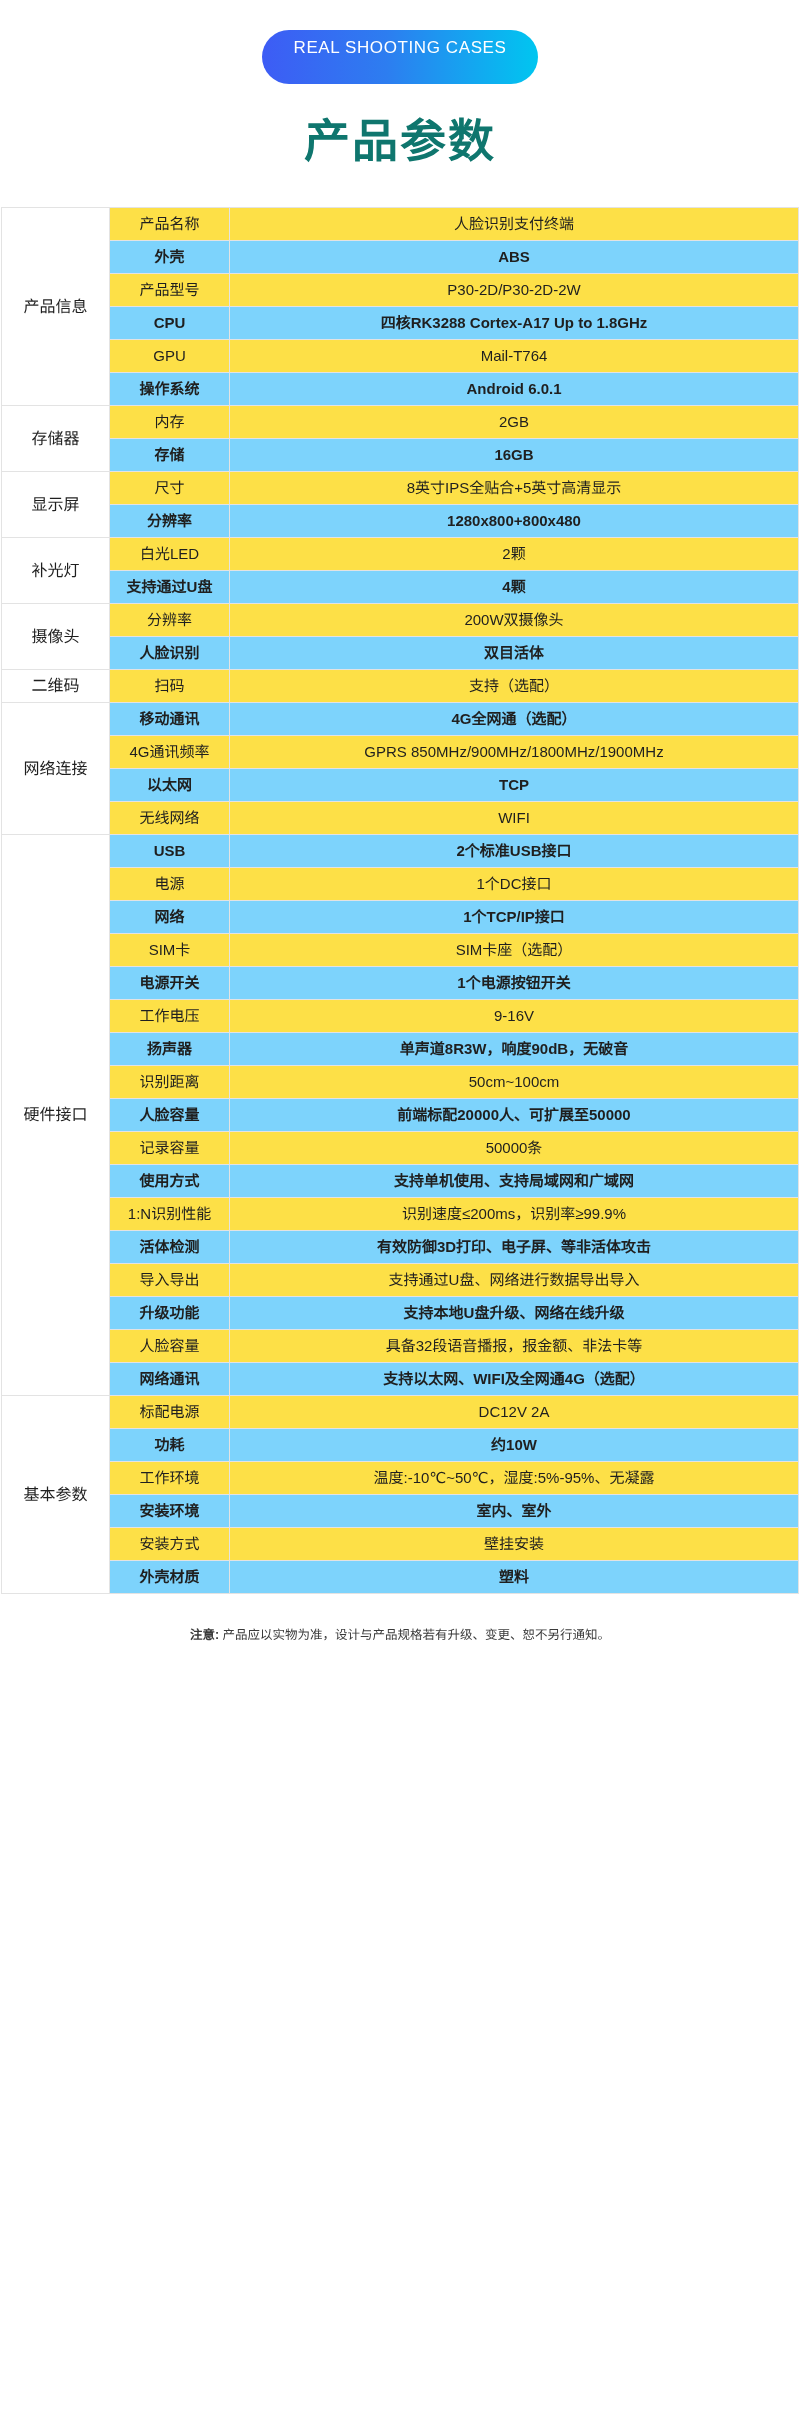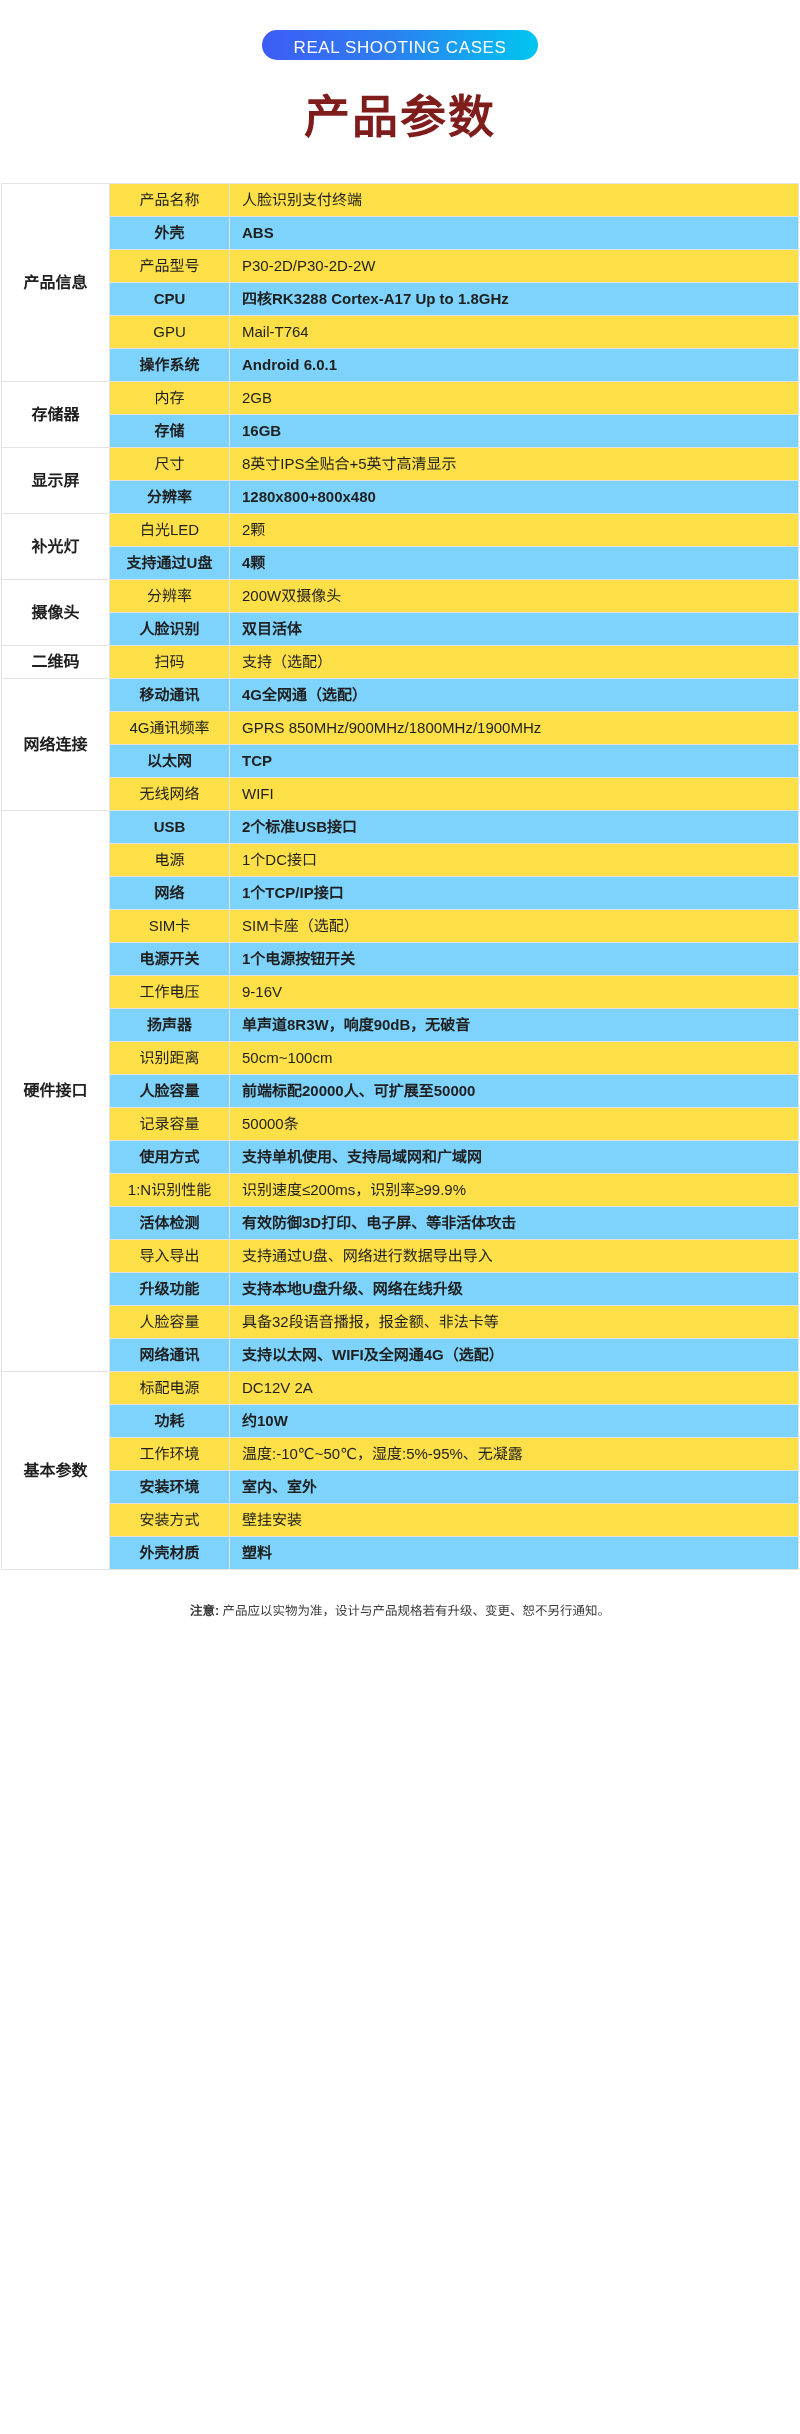"REAL SHOOTING CASES" .badge { padding: 9px 32px 4px 32px -> 9px 32px 28px 32px }
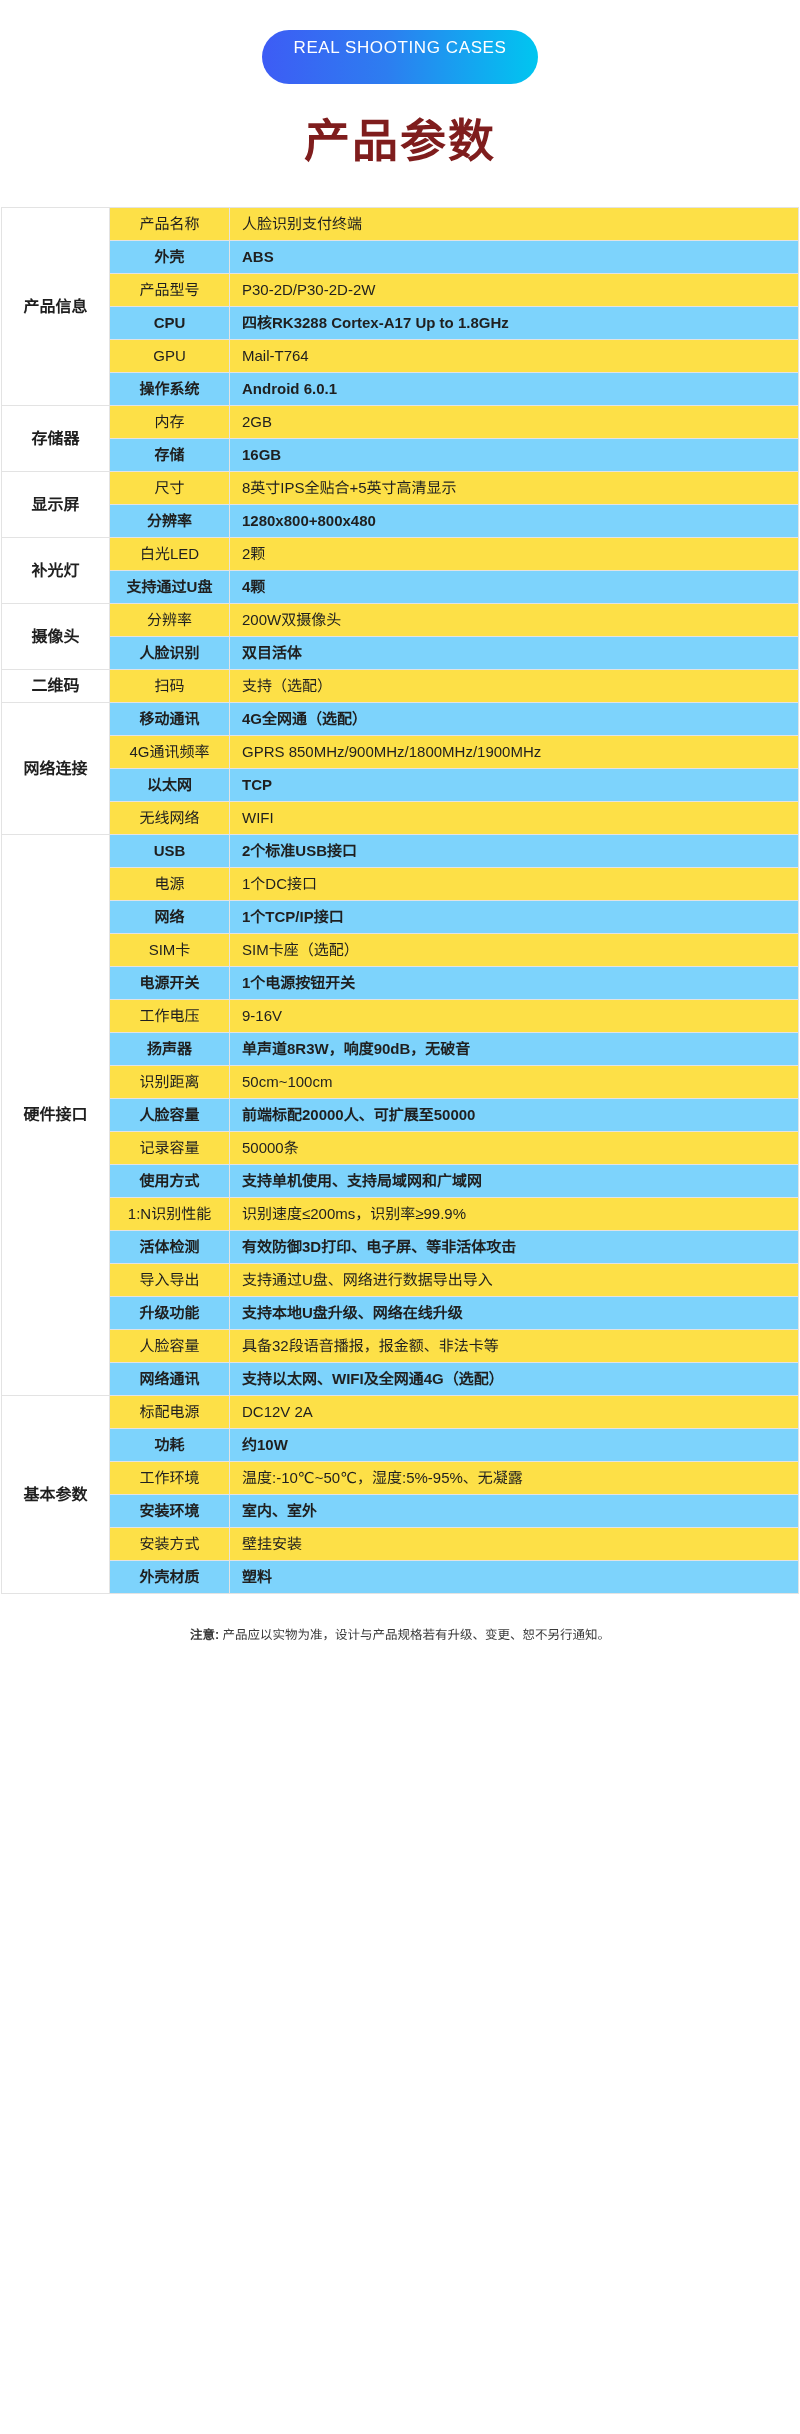"产品参数" .page-title { color: #7f1d1d -> #0f766e }
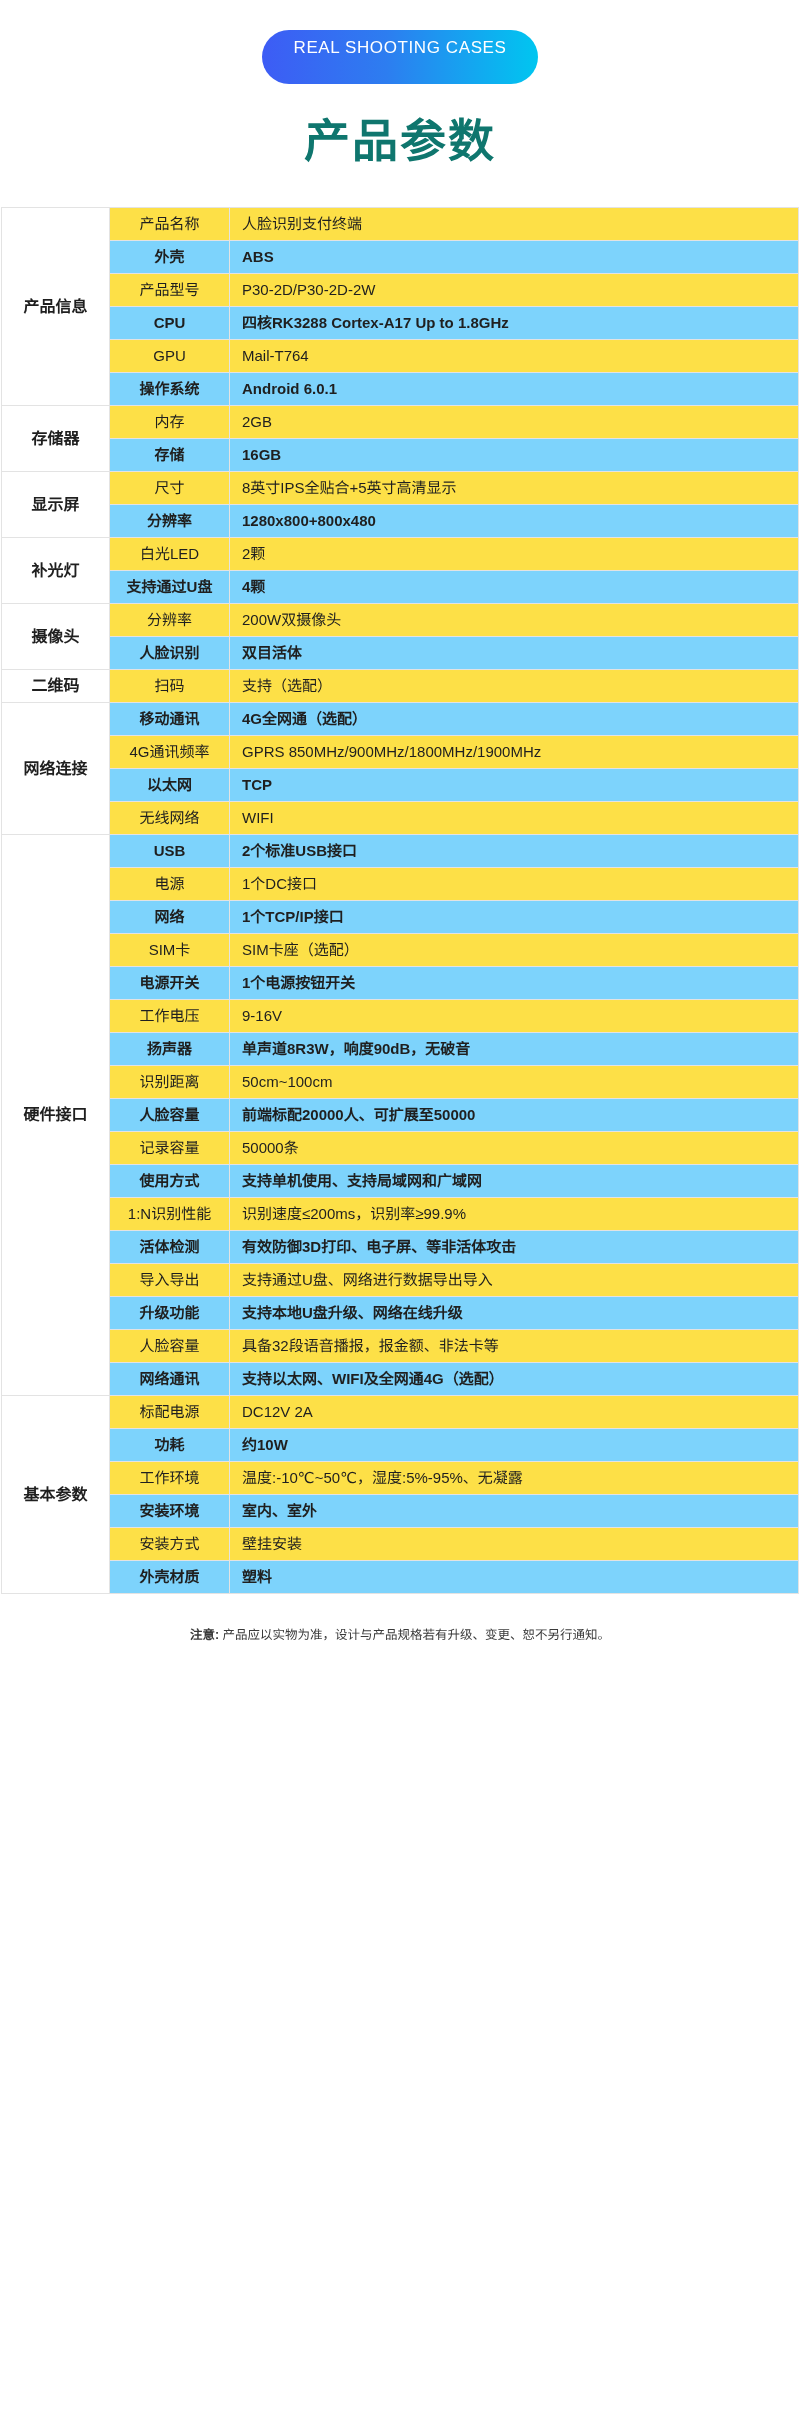"人脸识别支付终端" td.val { text-align: left -> center }
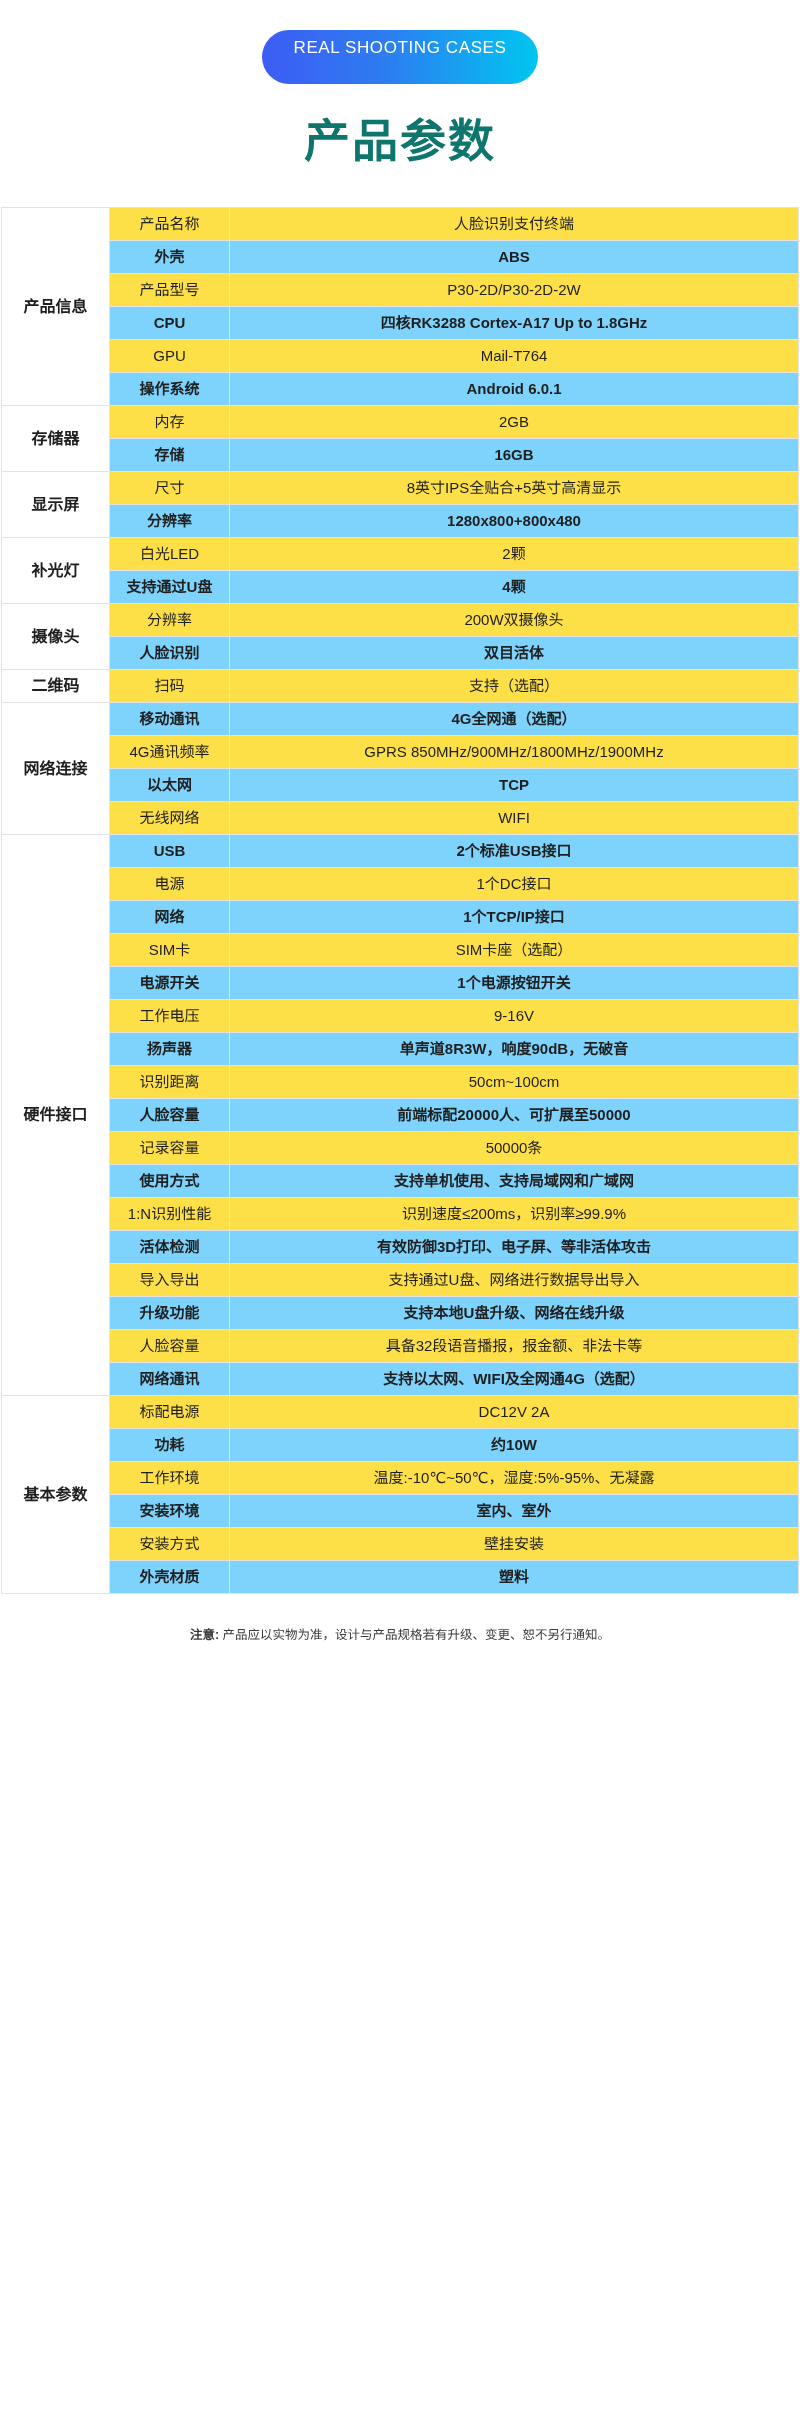"产品信息" td.cat { font-weight: bold -> normal }
